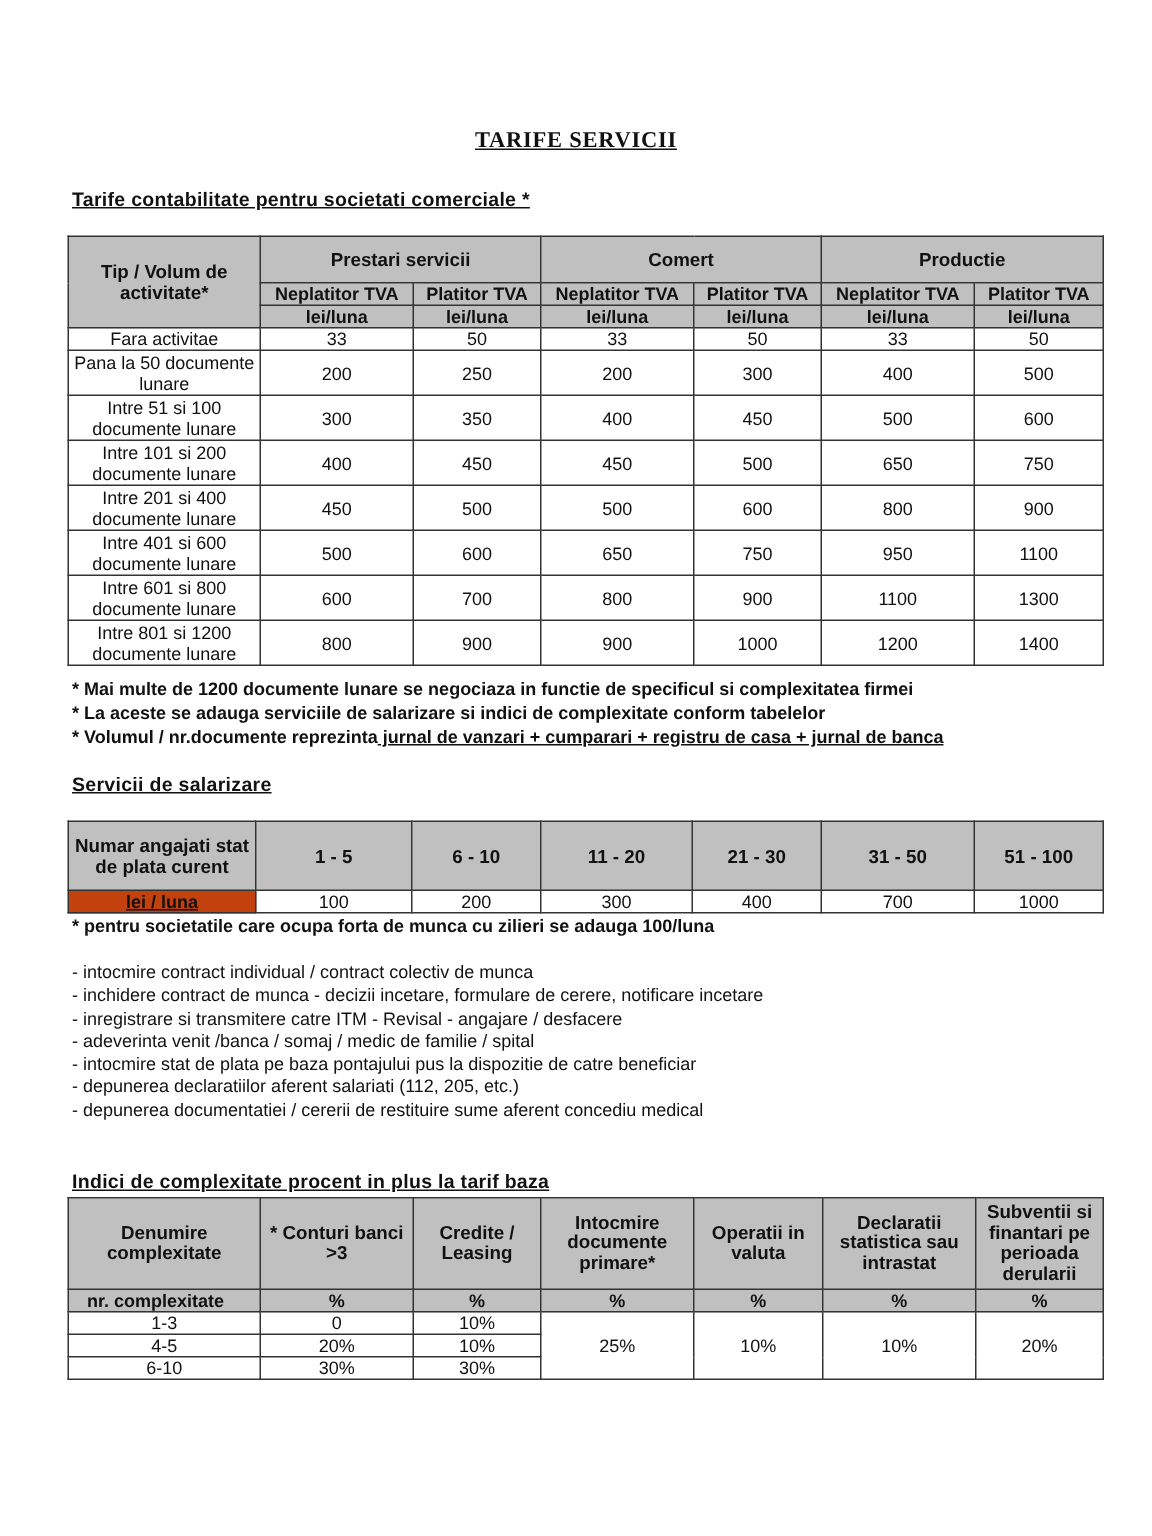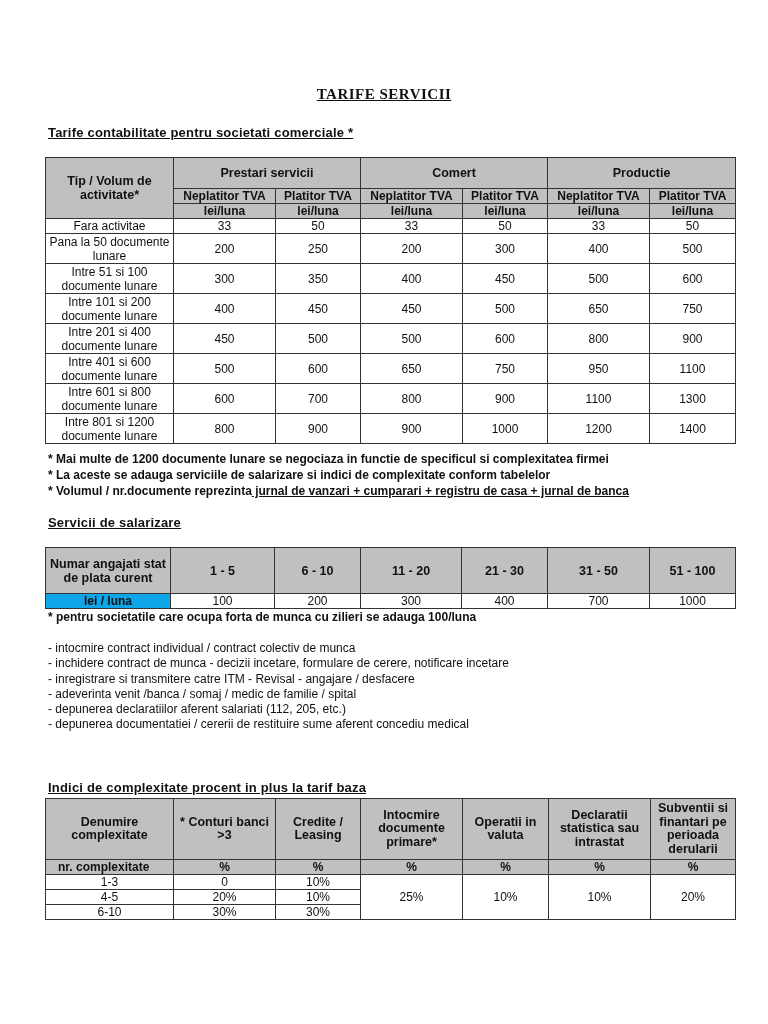"lei / luna" th.gray, td.gray { background: #0ea5e9 -> #c2410c; text-decoration: none -> underline }
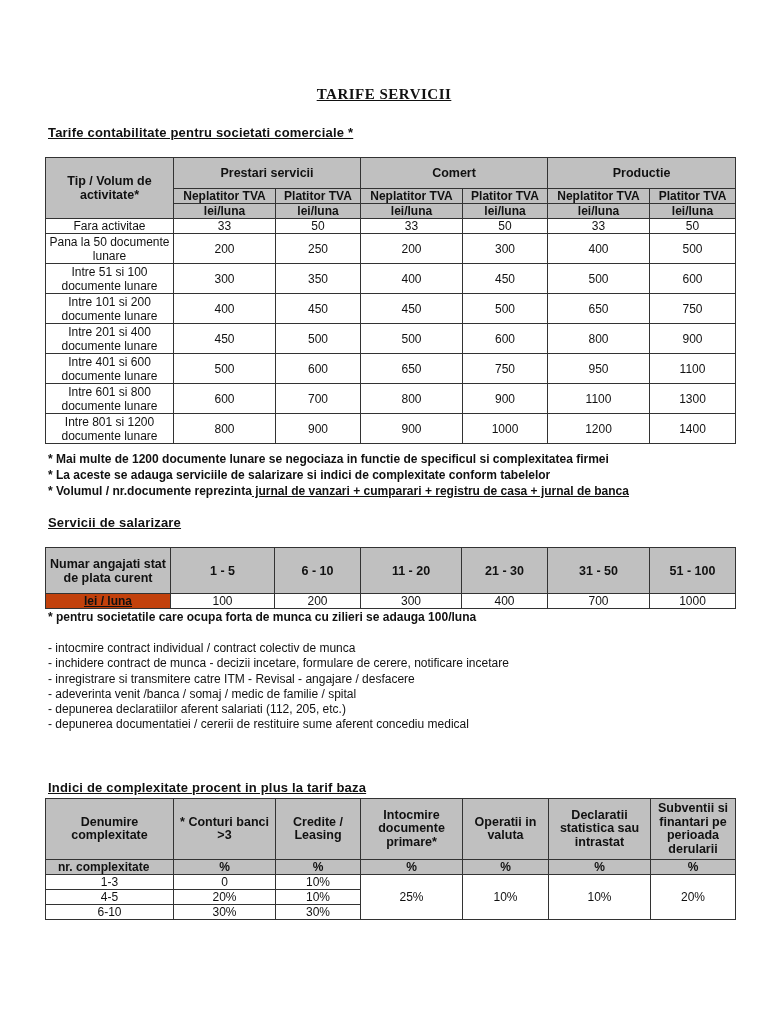"- intocmire stat de plata" div { html: none -> <div>- intocmire stat de plata pe baza pontajului pus la dispozitie de catre beneficiar</div> }
